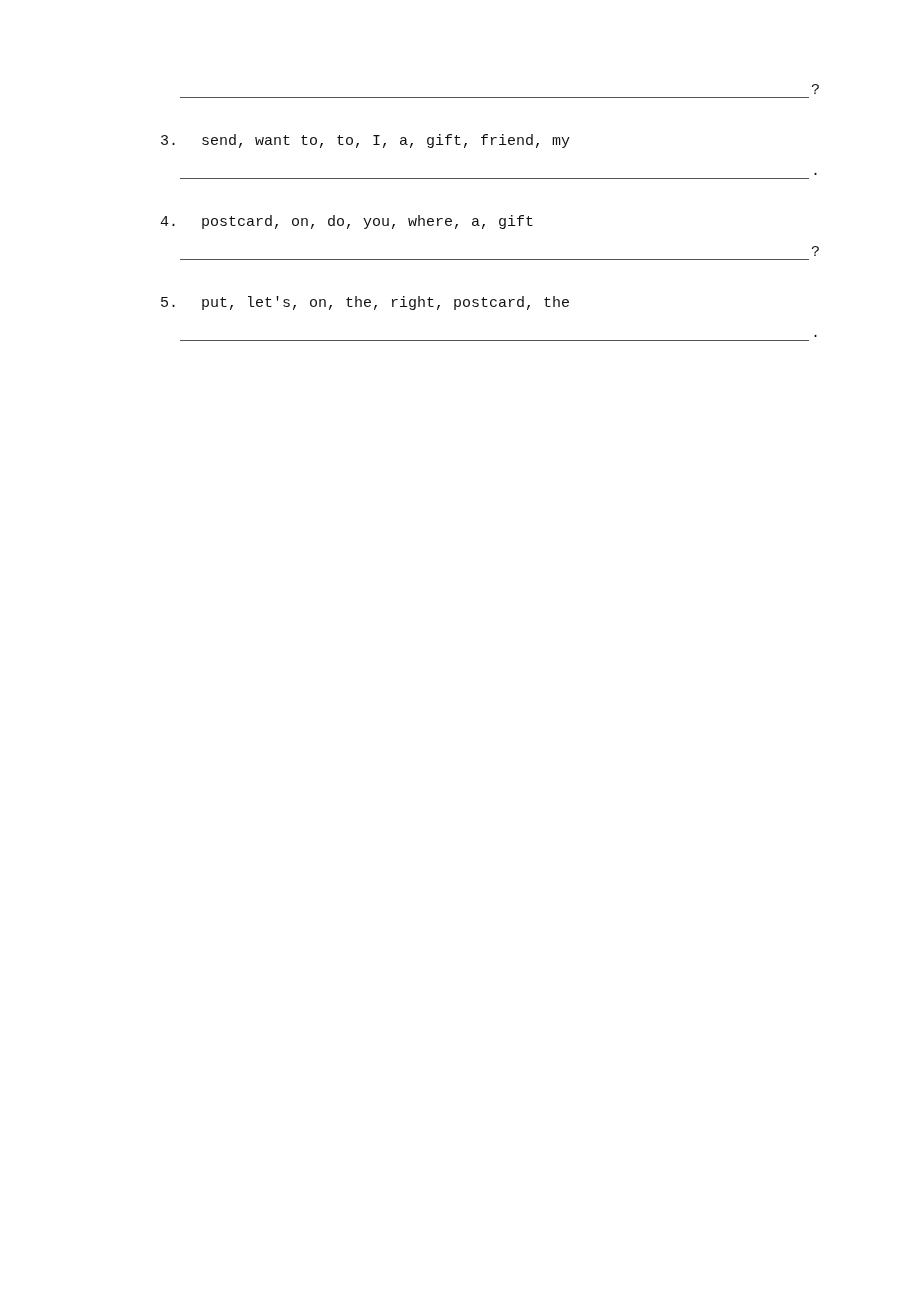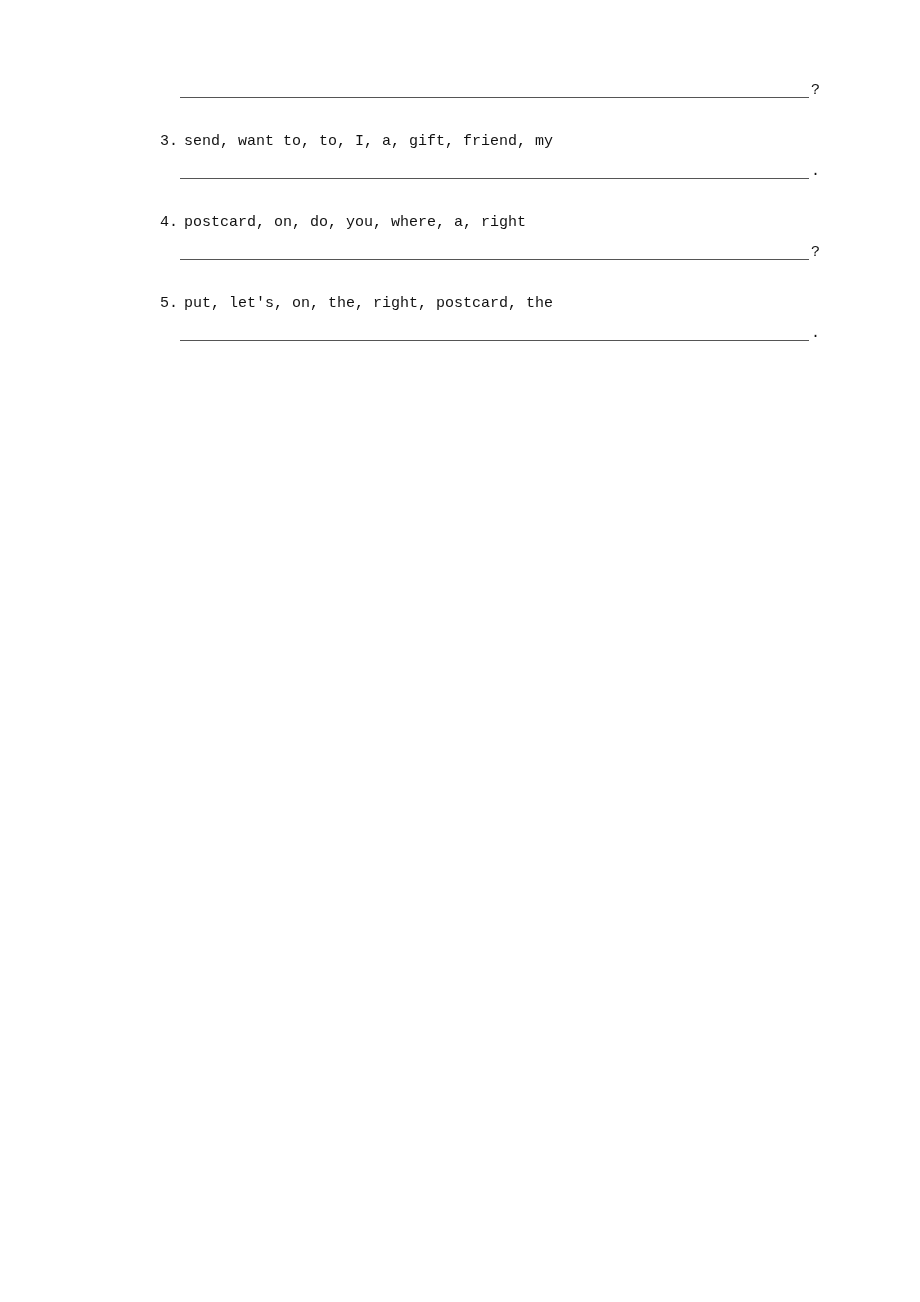"send, want to, to, I," .exercise-words { margin-left: none -> 17px }
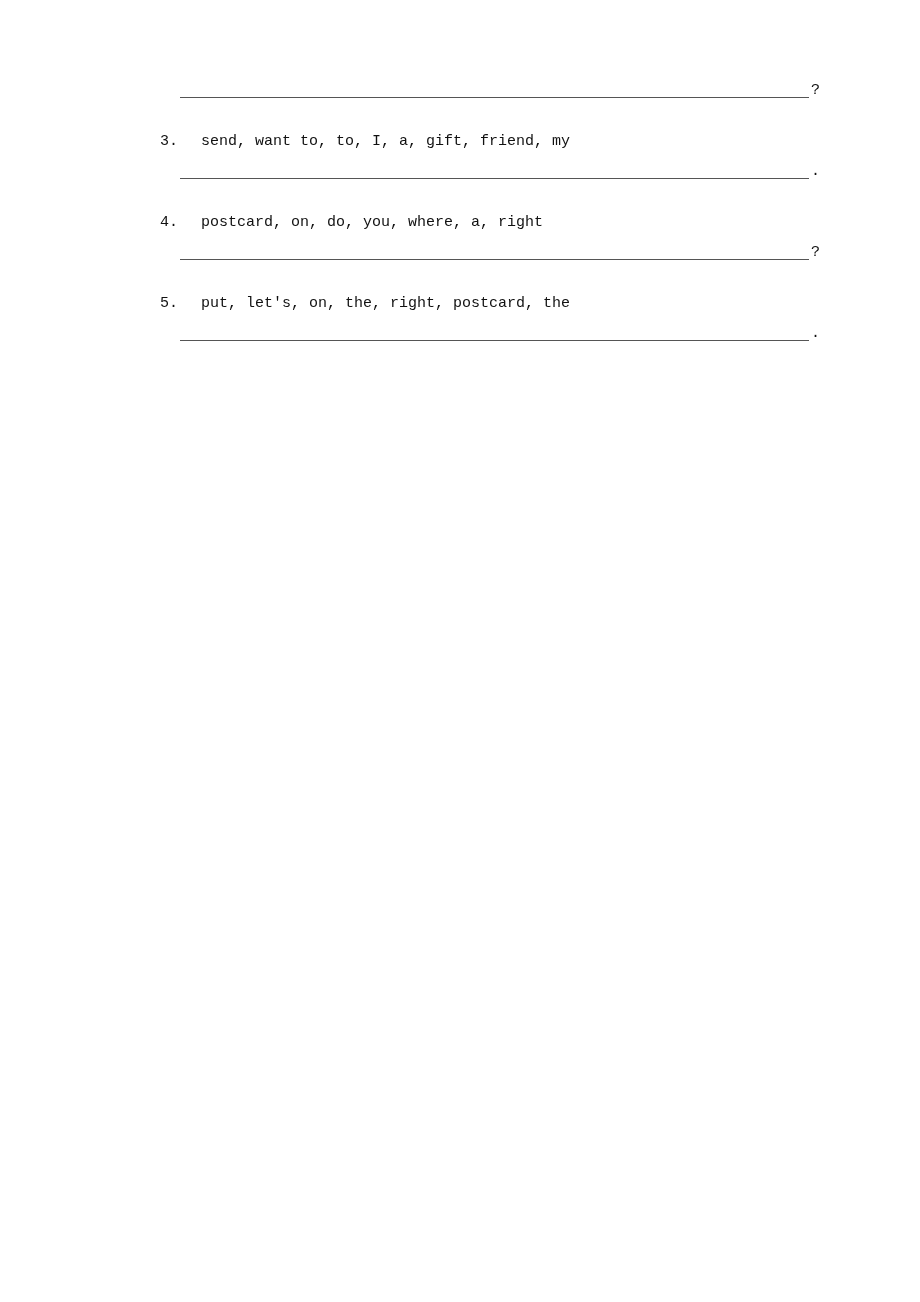"postcard, on, do, you, where," span.exercise-words { text: right -> gift }
